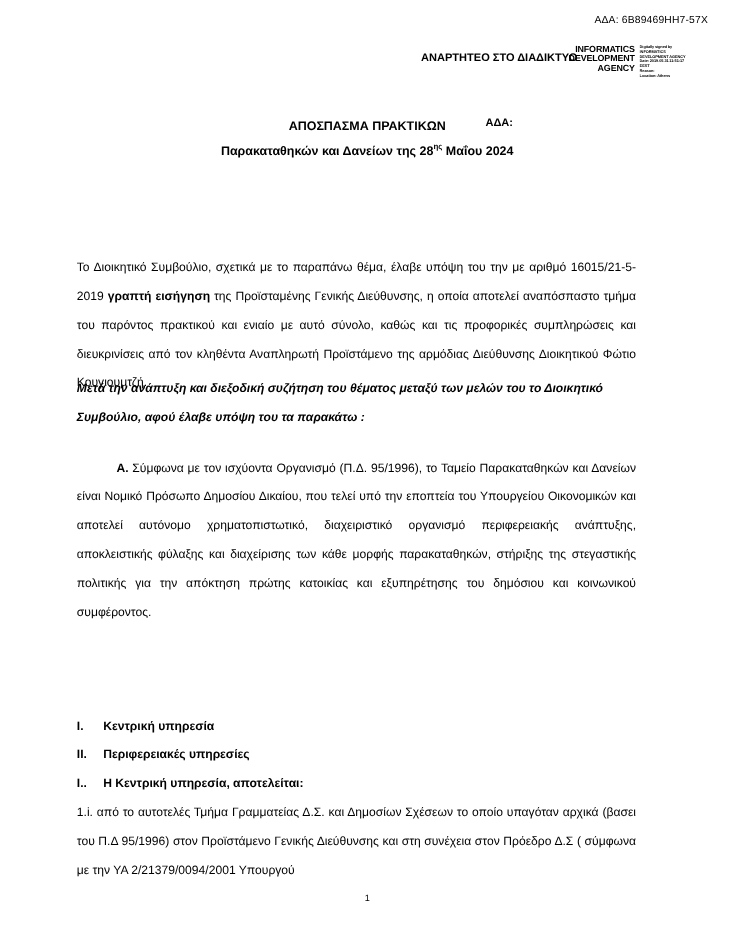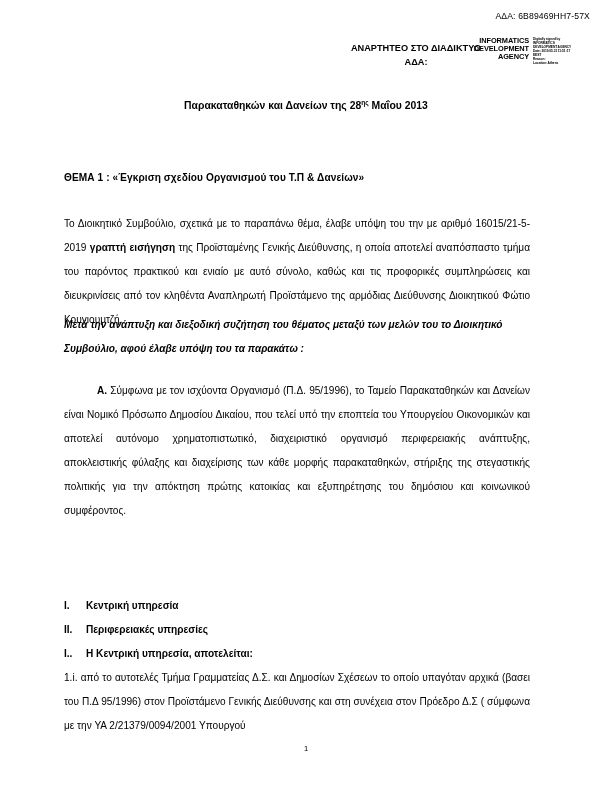"ΑΠΟΣΠΑΣΜΑ ΠΡΑΚΤΙΚΩΝ" div.t-line { html: none -> <div>ΑΠΟΣΠΑΣΜΑ ΠΡΑΚΤΙΚΩΝ</div> }
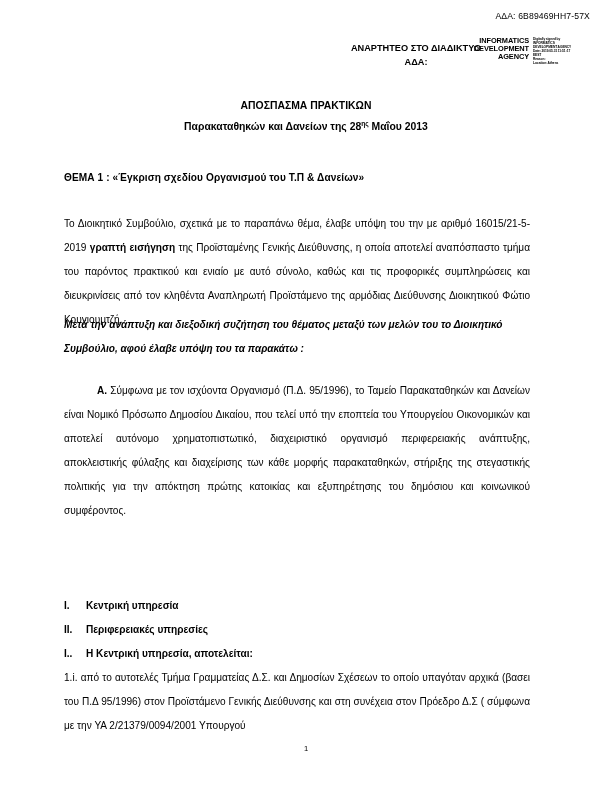"ΑΔΑ:" .anartiteo .l2 { margin-top: none -> 40px }
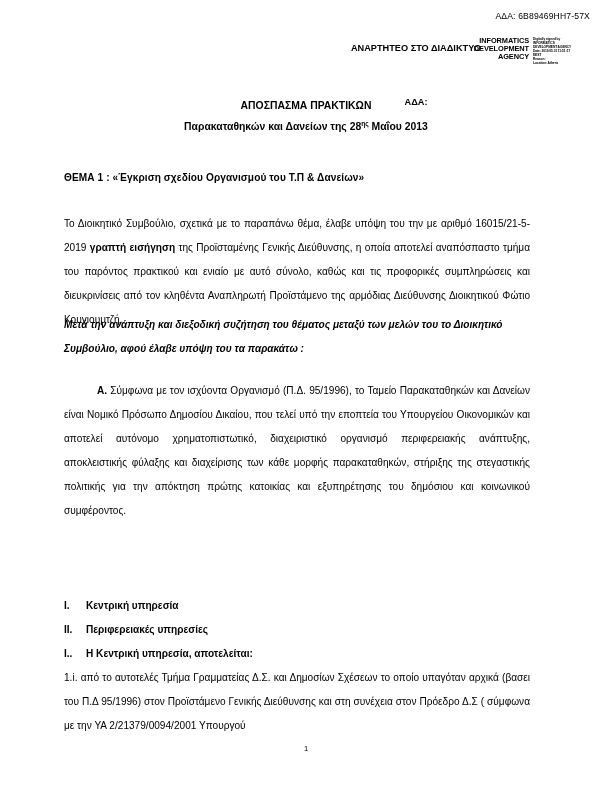"Μαΐου 2013" span { text: 2013 -> 2024 }
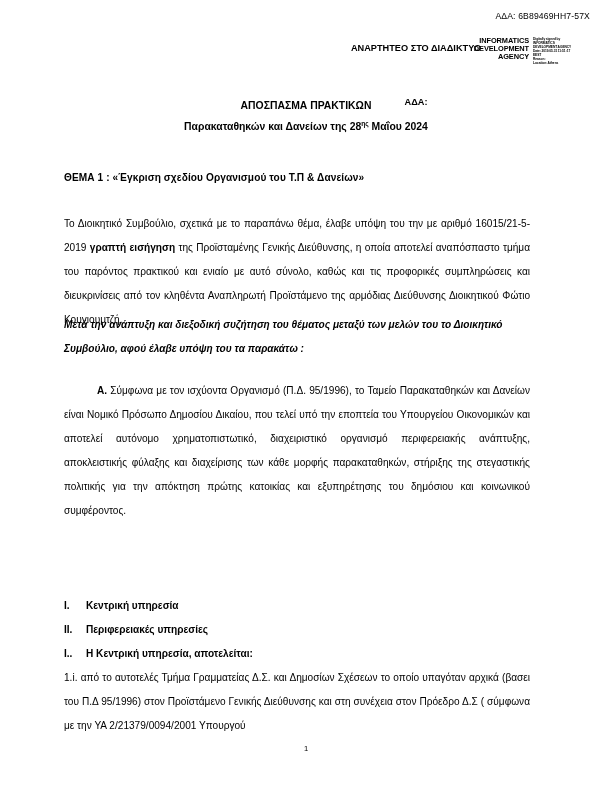"ΘΕΜΑ 1 : «Έγκριση σχεδίου" div.subject { html: <div>ΘΕΜΑ 1 : «Έγκριση σχεδίου Οργανισμού του Τ.Π &amp; Δανείων»</div> -> none }
